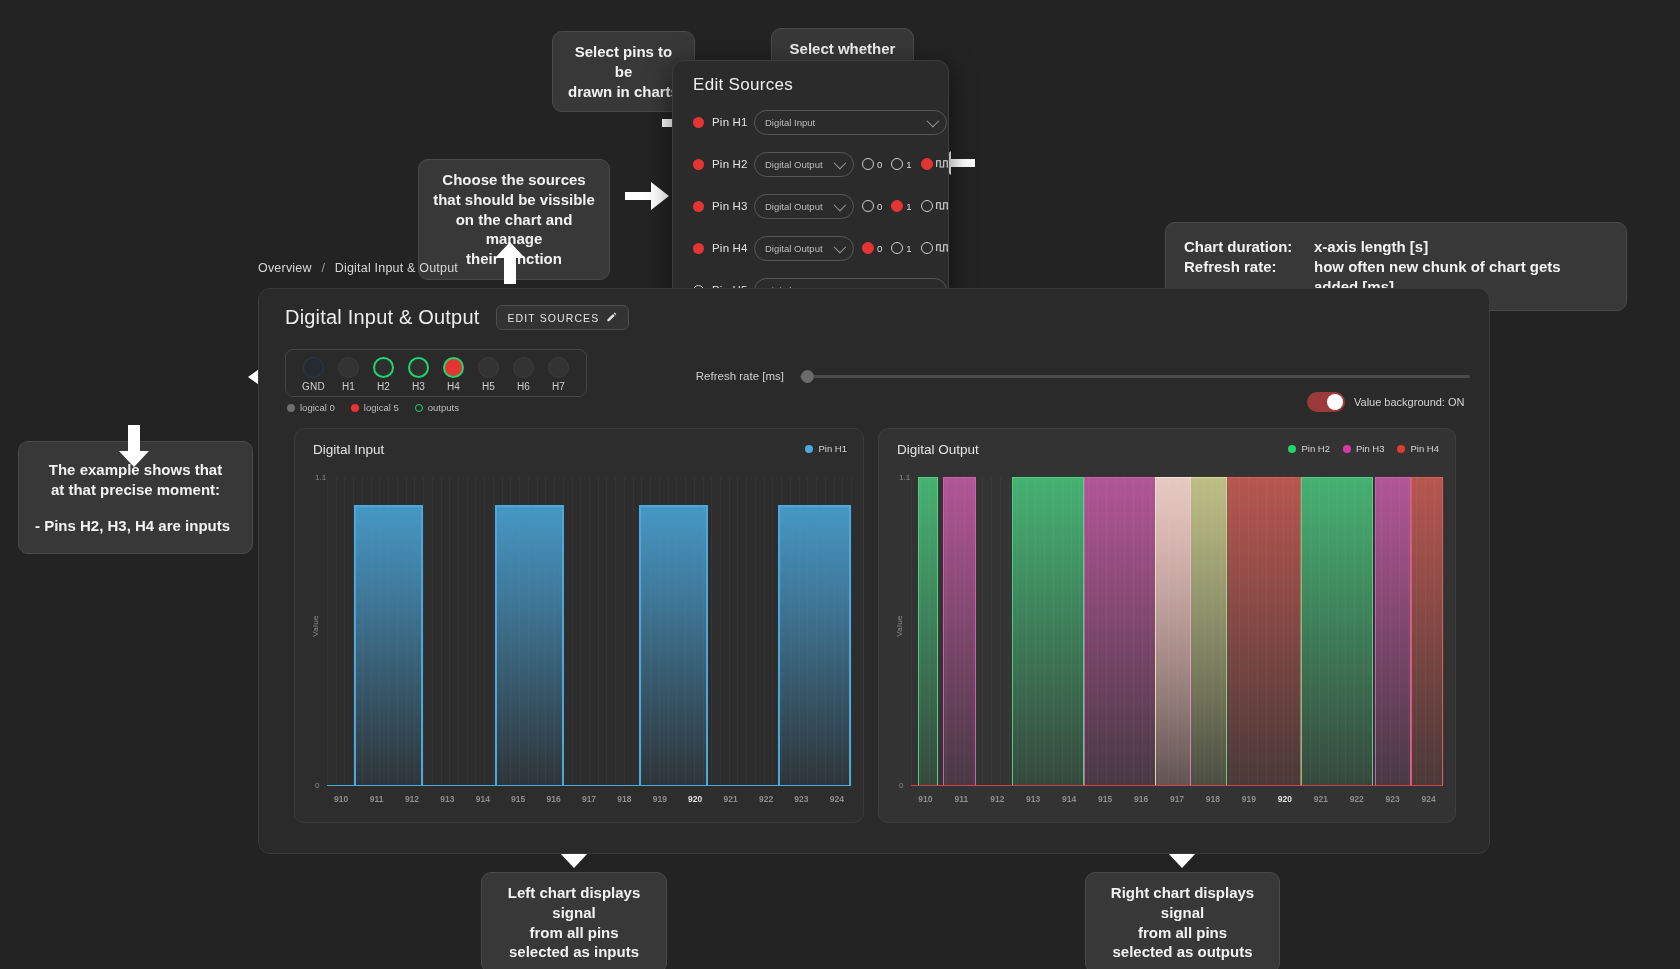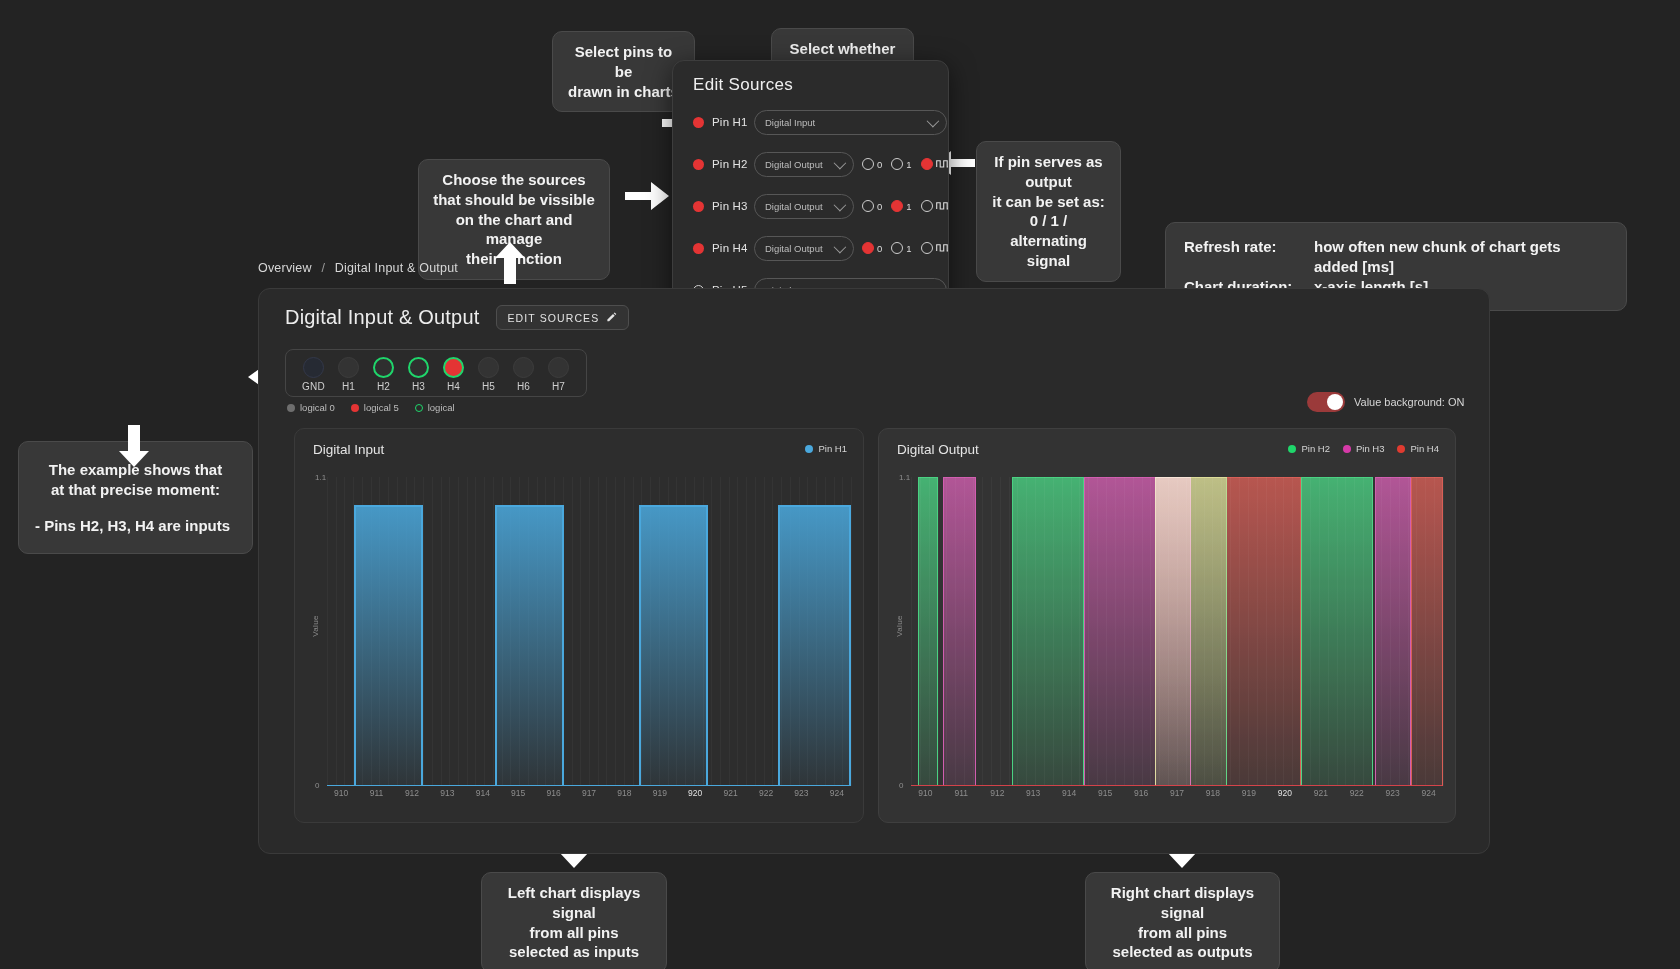"If pin serves as output" div.callout { html: <div> <span>If pin serves as output<br>it can be set as:<br>0 / 1 / alternating signal</span> </div> -> none }
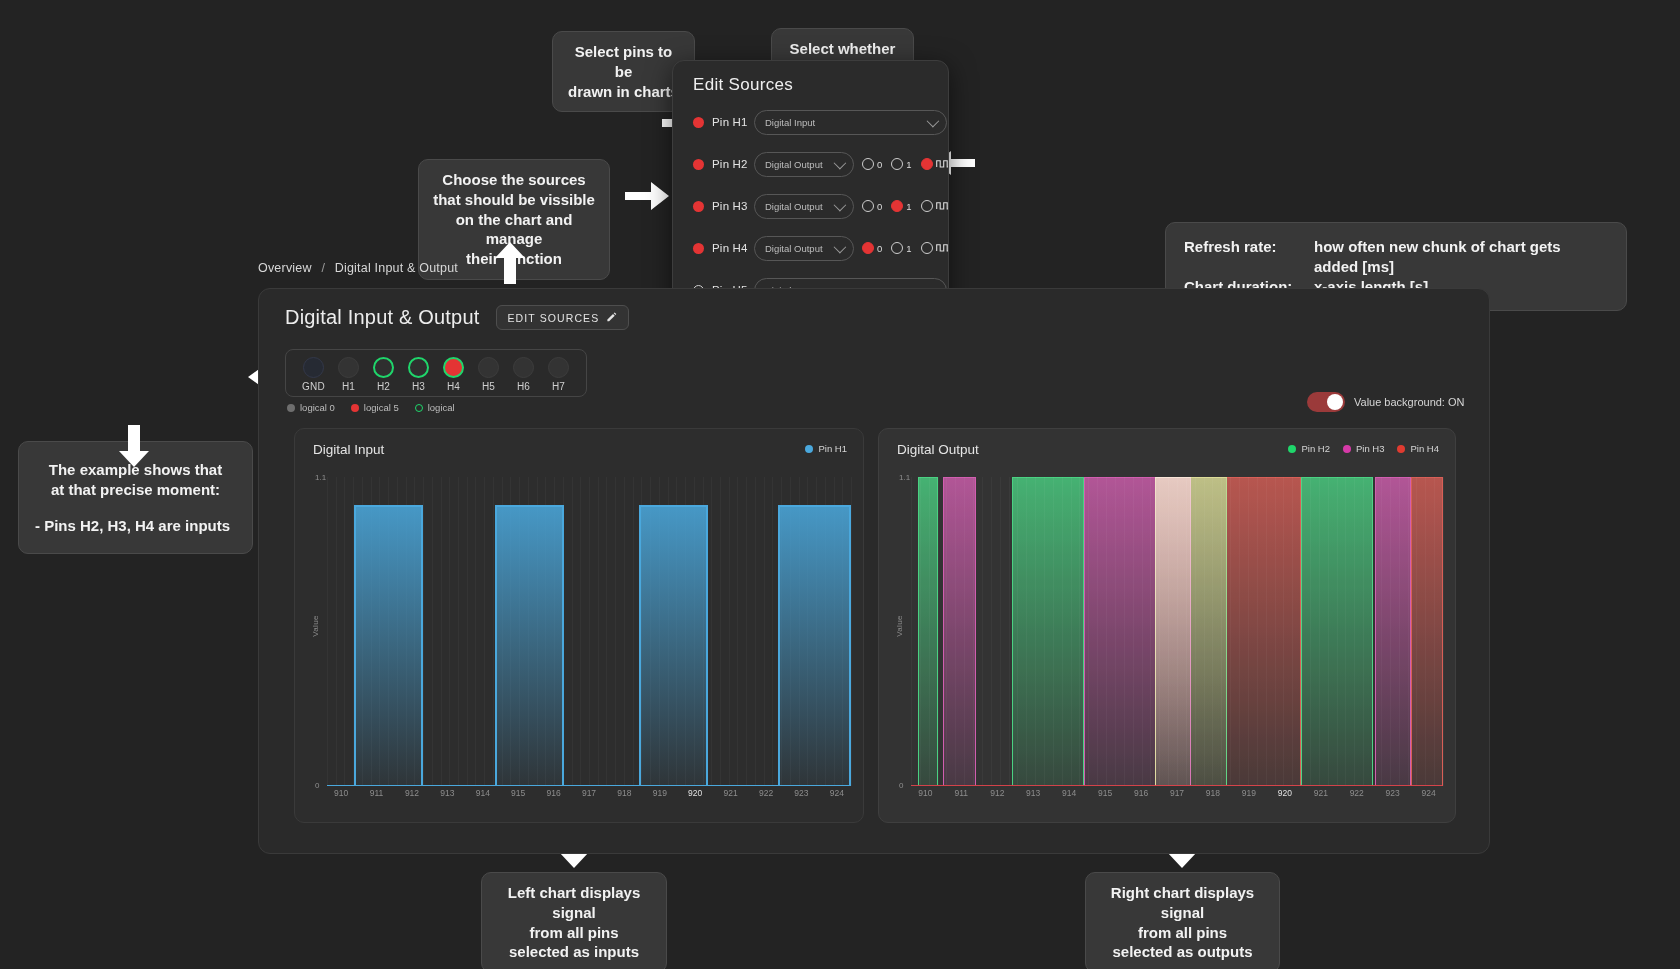"Refresh rate:" div.row { order: before "Chart duration:" -> after "Chart duration:" }
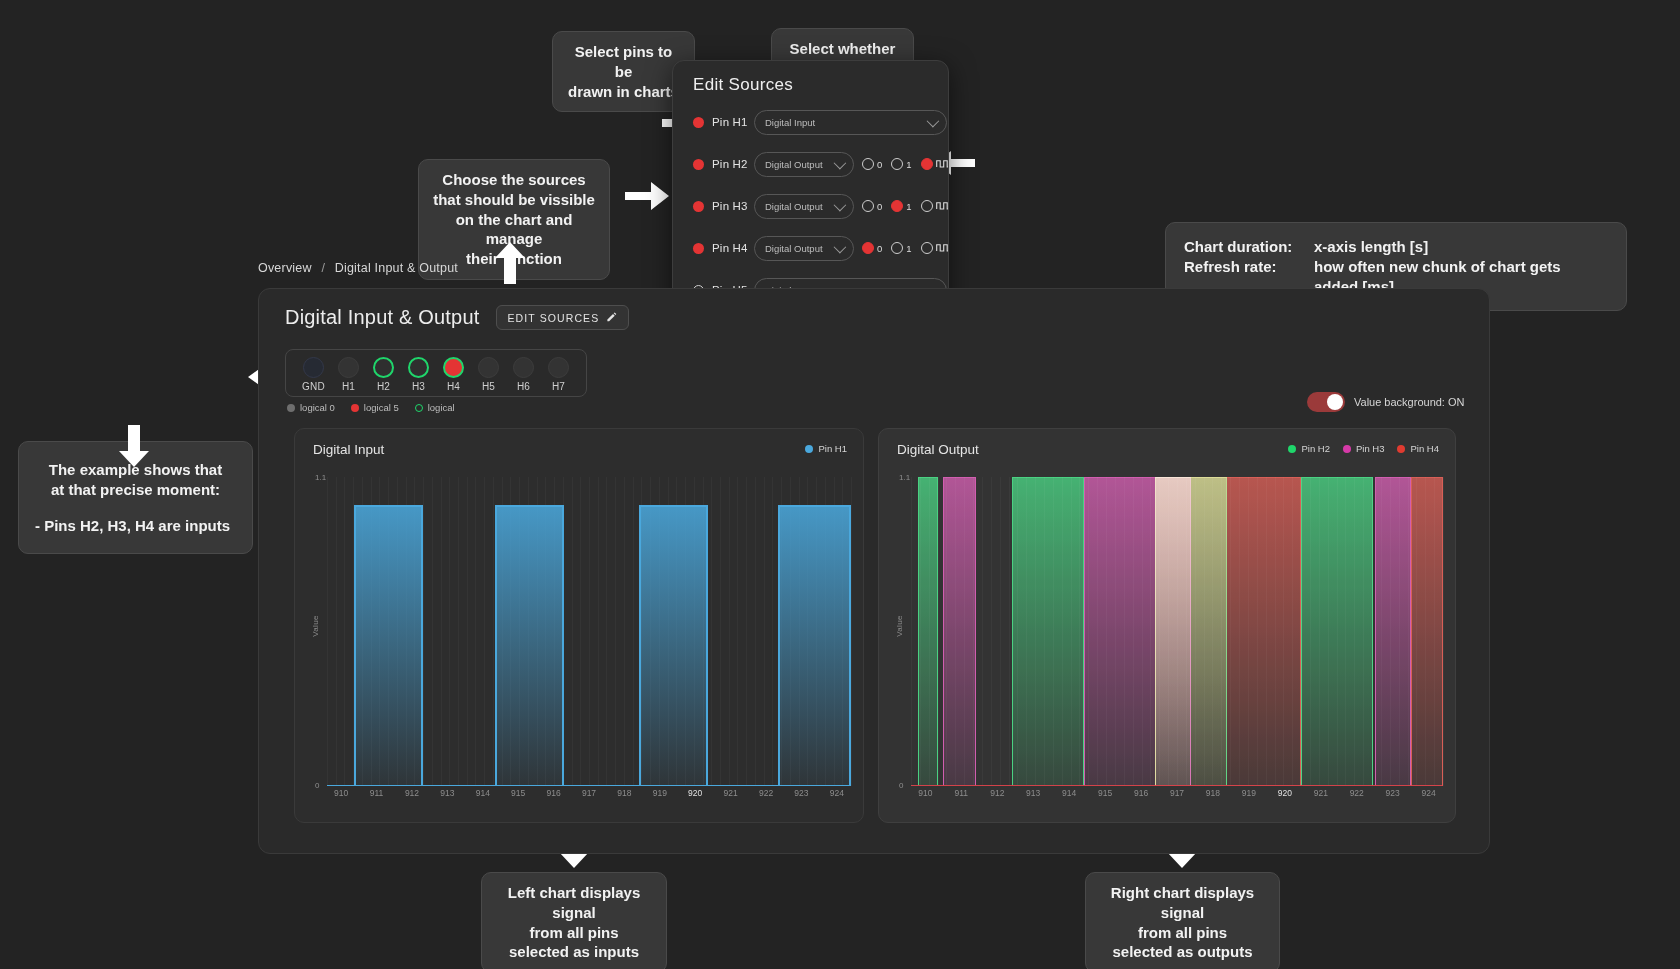"Refresh rate [ms]" div.slider-row { html: none -> <div> <div>Refresh rate [ms]</div> <div> <div></div> </div> </div> }
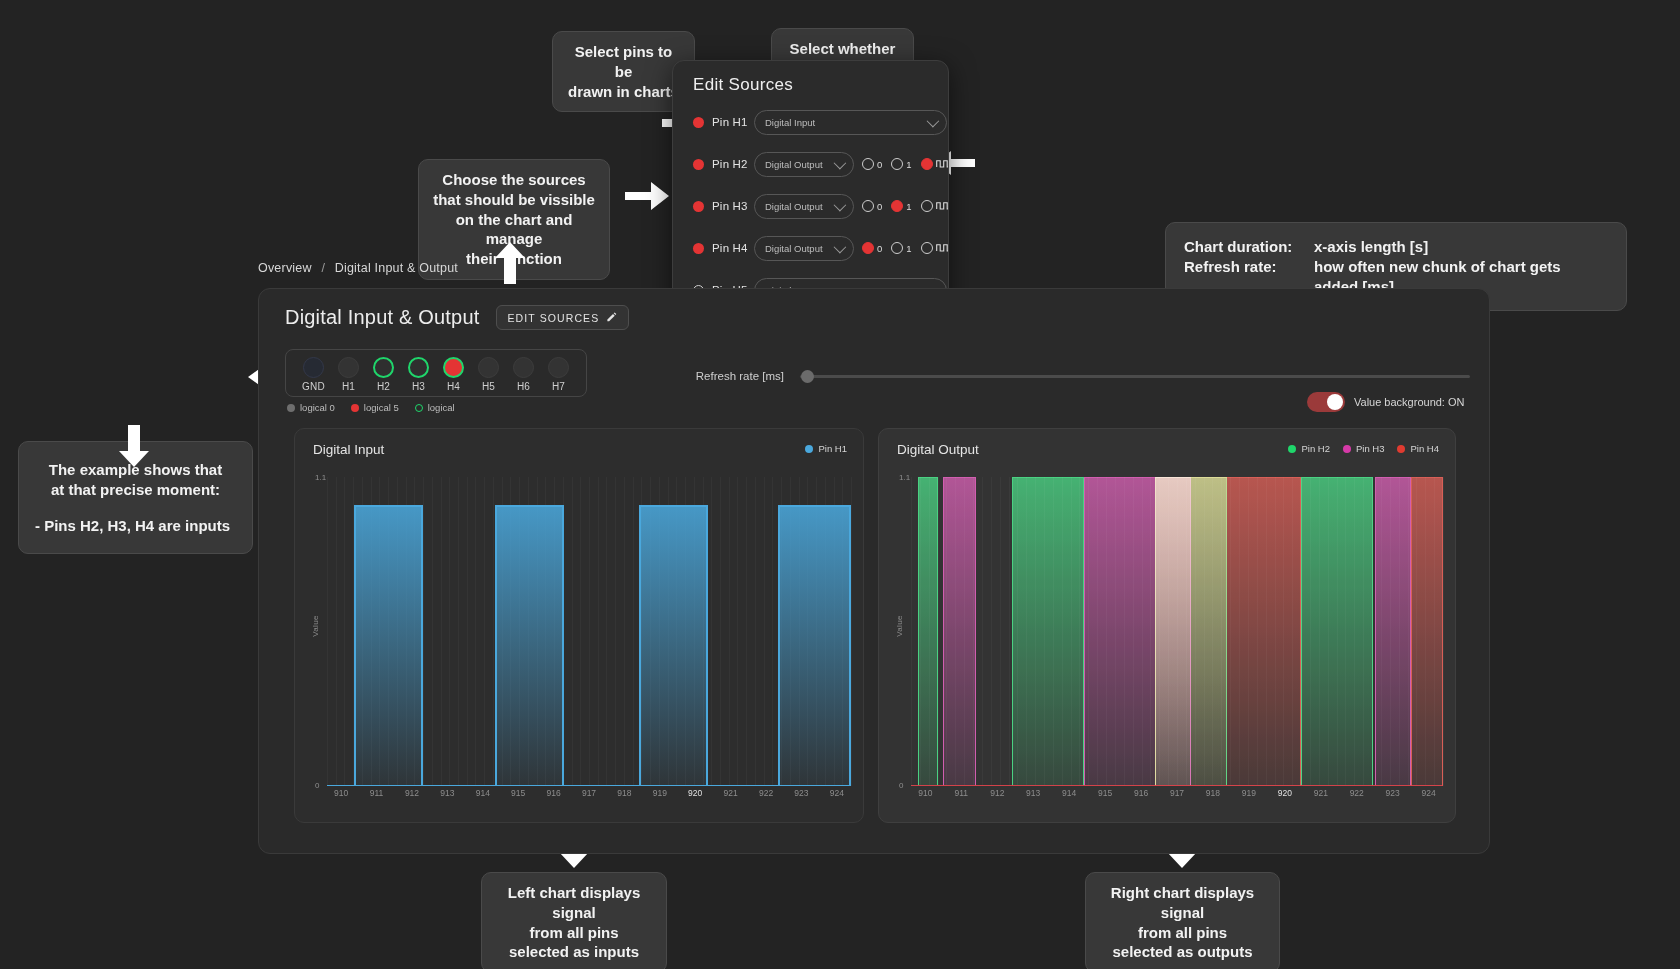"logical" span { text: logical -> outputs }
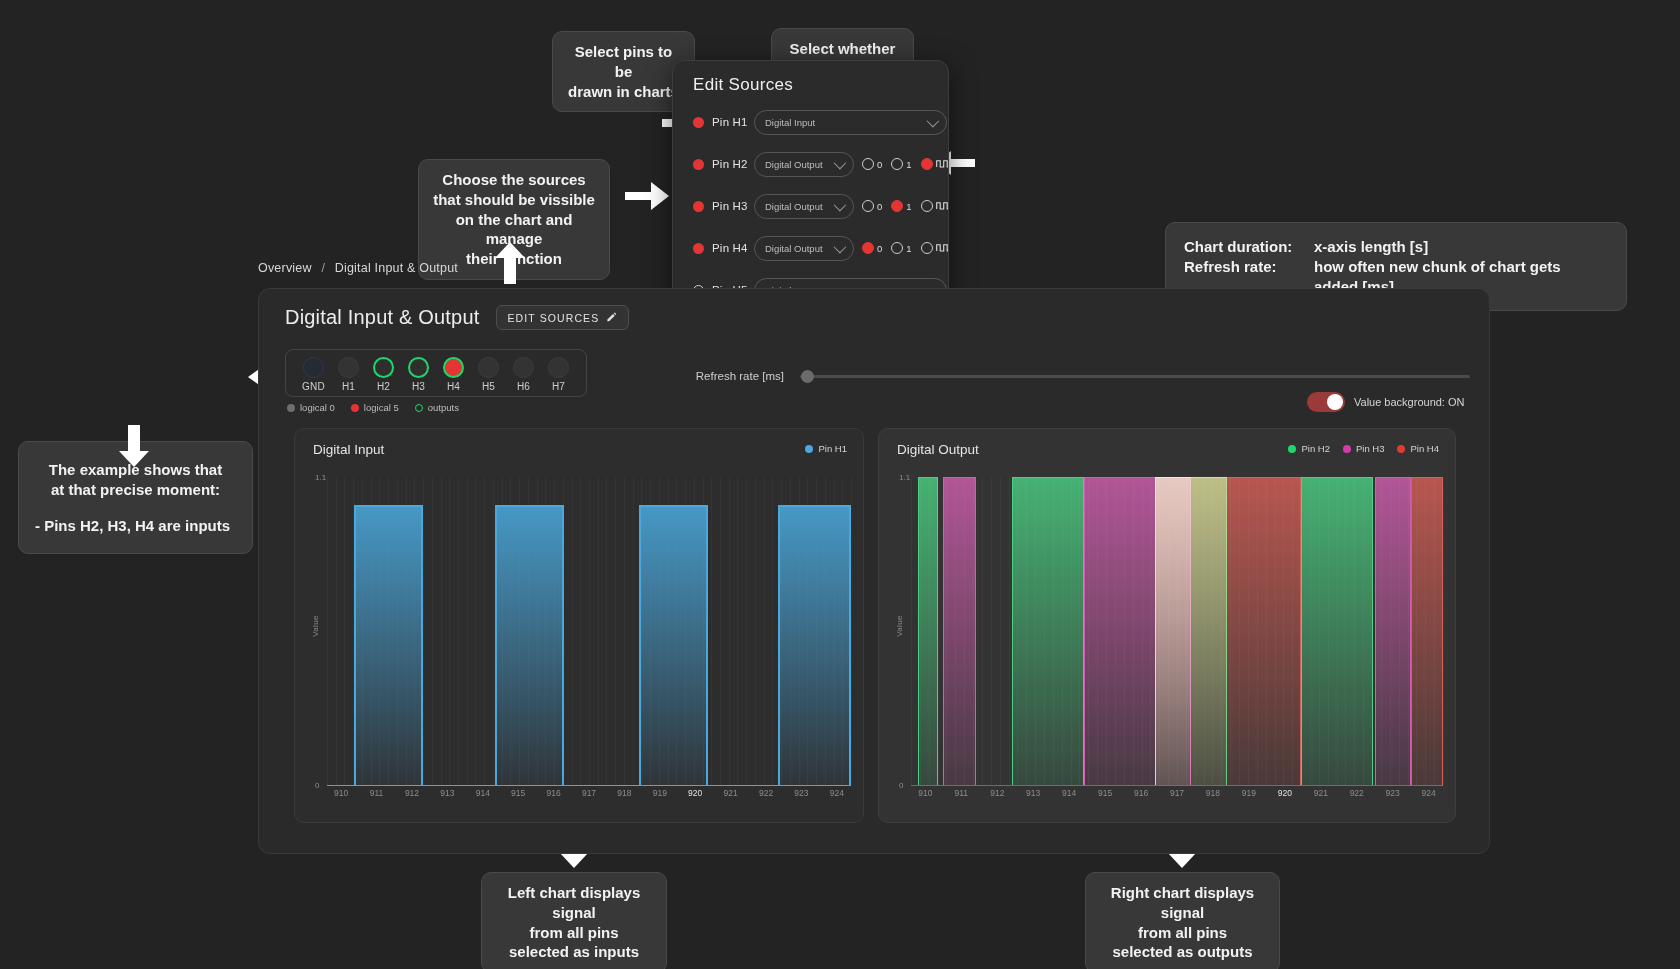"910" .xticks { bottom: 20px -> 14px; font-weight: none -> bold }
